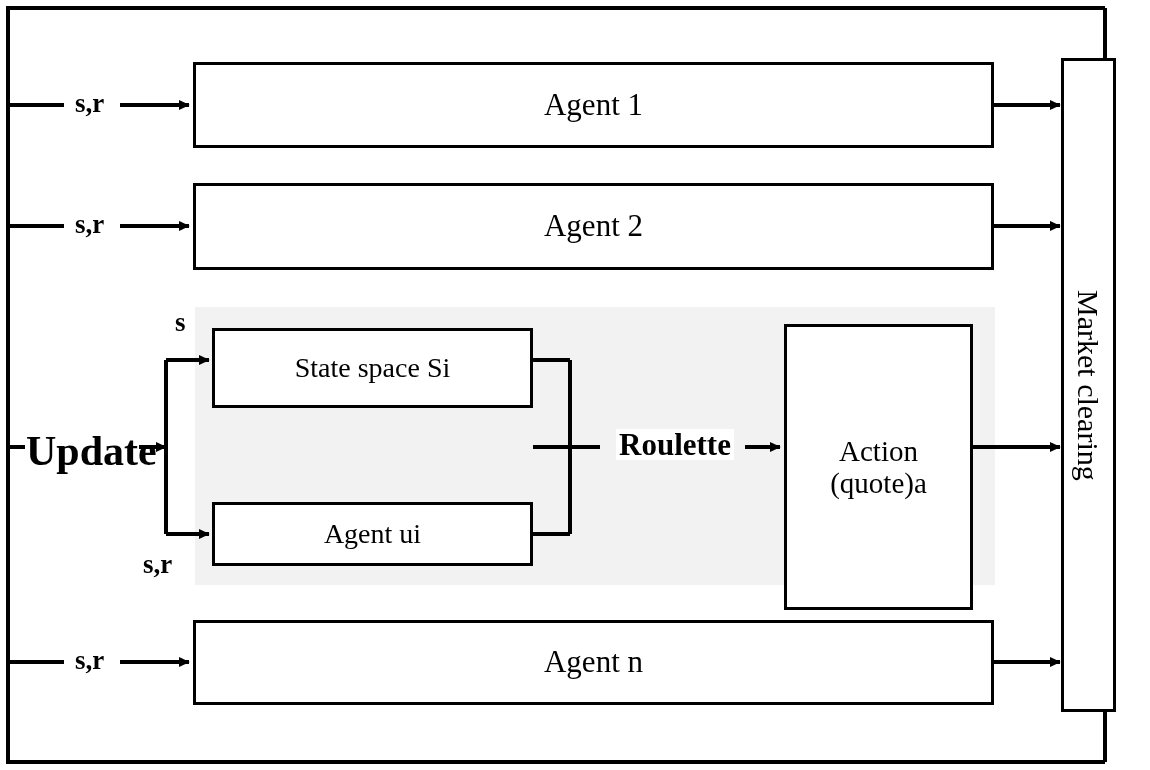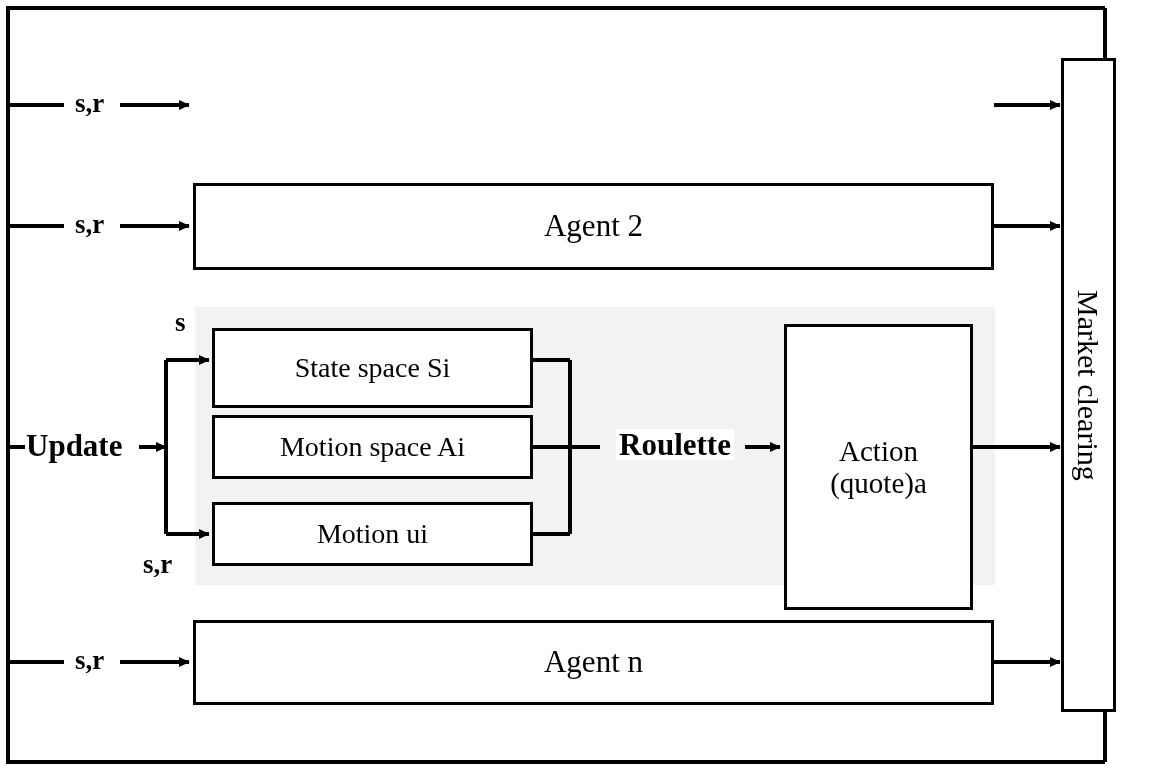"Agent 1" div.node { html: none -> <div> <span>Agent 1</span> </div> }
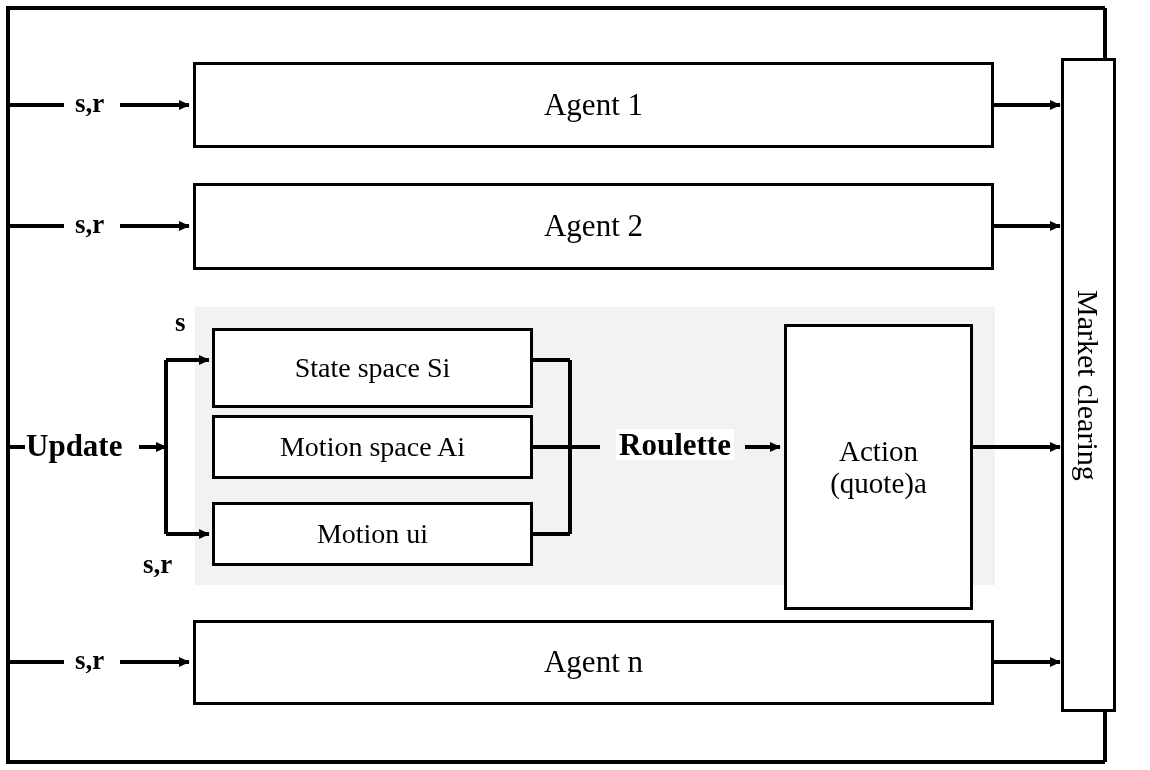"Update" .lbl-update { font-size: 31px -> 42px }
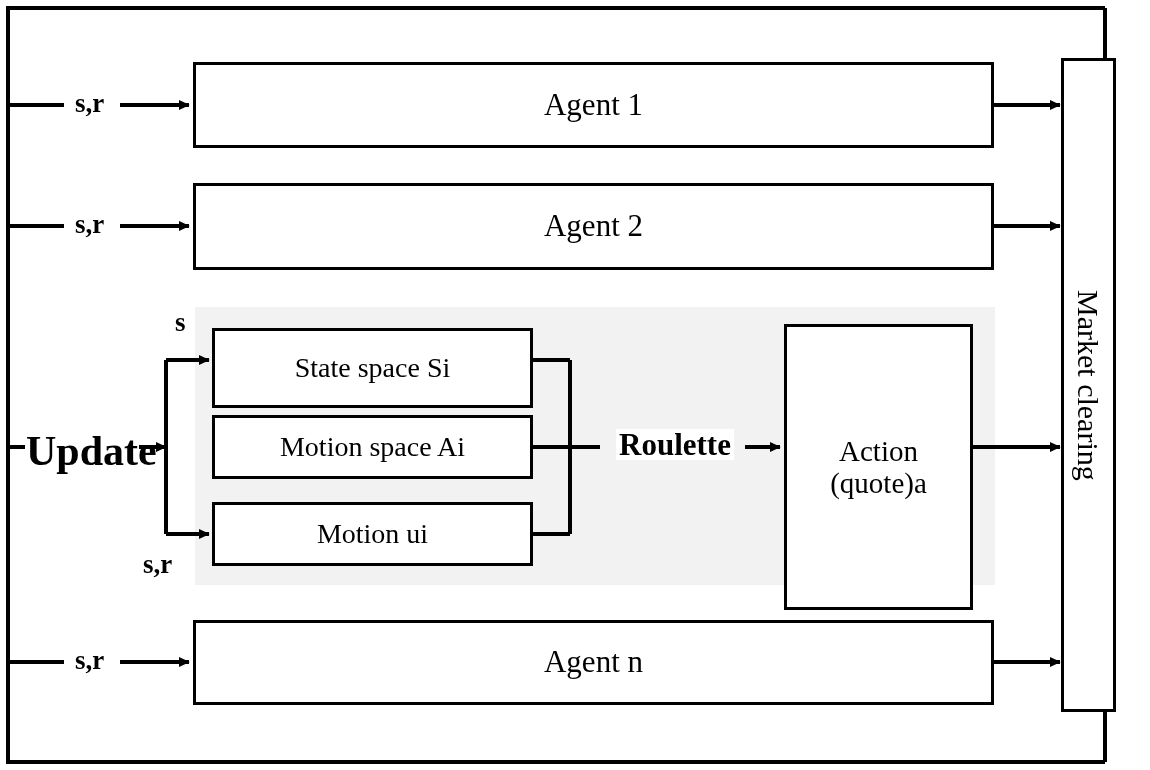"Motion space Ai" div.node { html: <div> <span>Motion space Ai</span> </div> -> none }
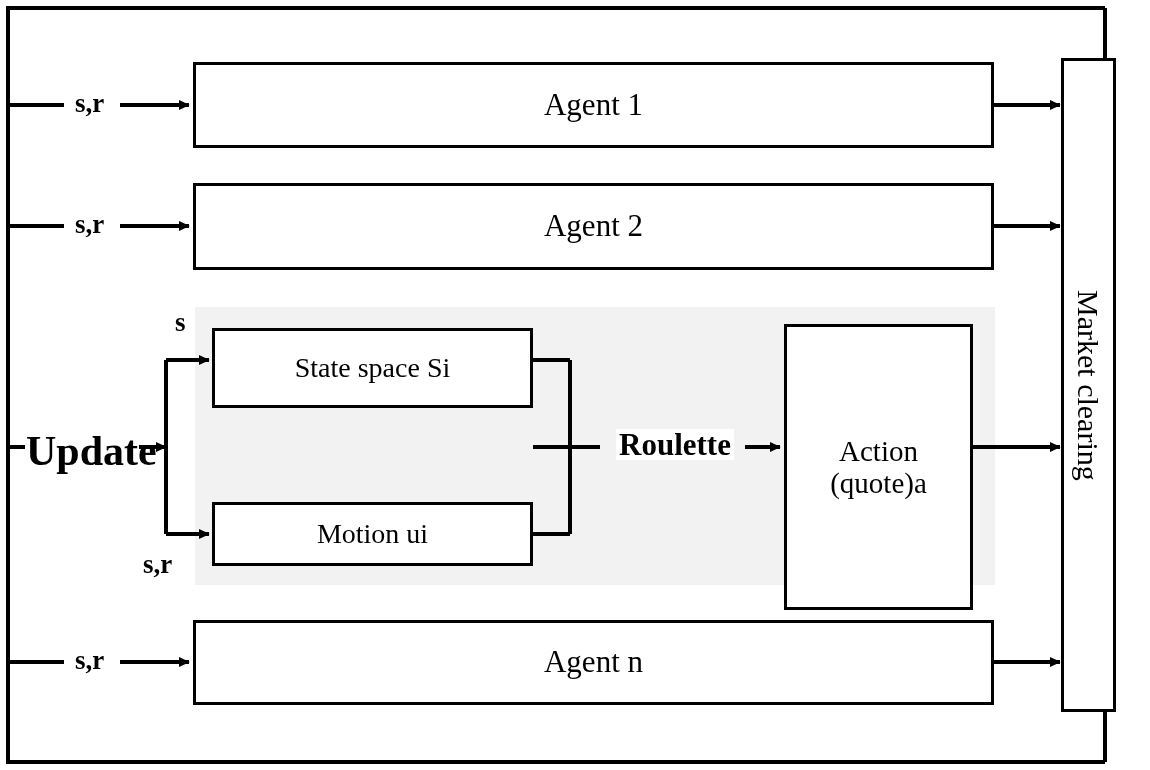"Motion ui" span { text: Motion -> Agent }
